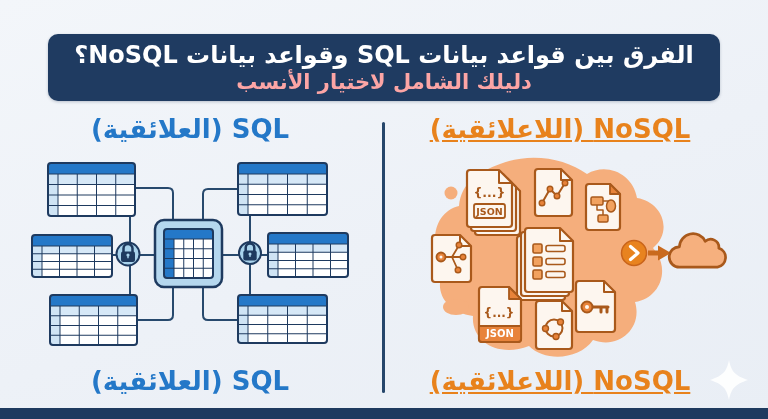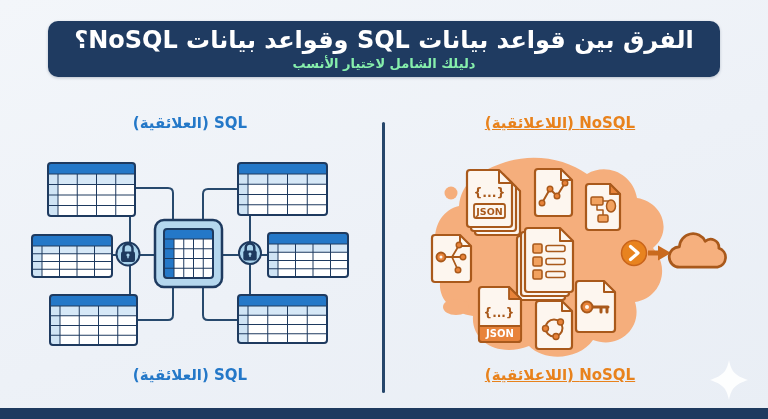"الفرق بين قواعد بيانات SQL" .banner { height: 56px -> 67px; top: 21px -> 34px }
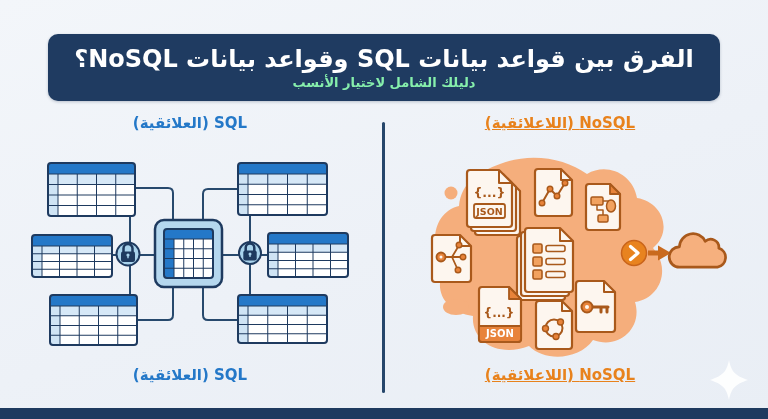"دليلك الشامل لاختيار الأنسب" .banner-subtitle { color: #86efac -> #fca5a5; font-size: 13px -> 21px }
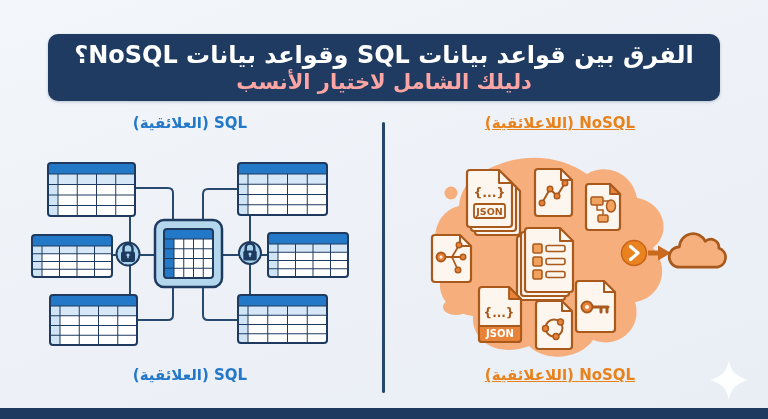"SQL (العلائقية)" .section-label { font-size: 15px -> 26px }
